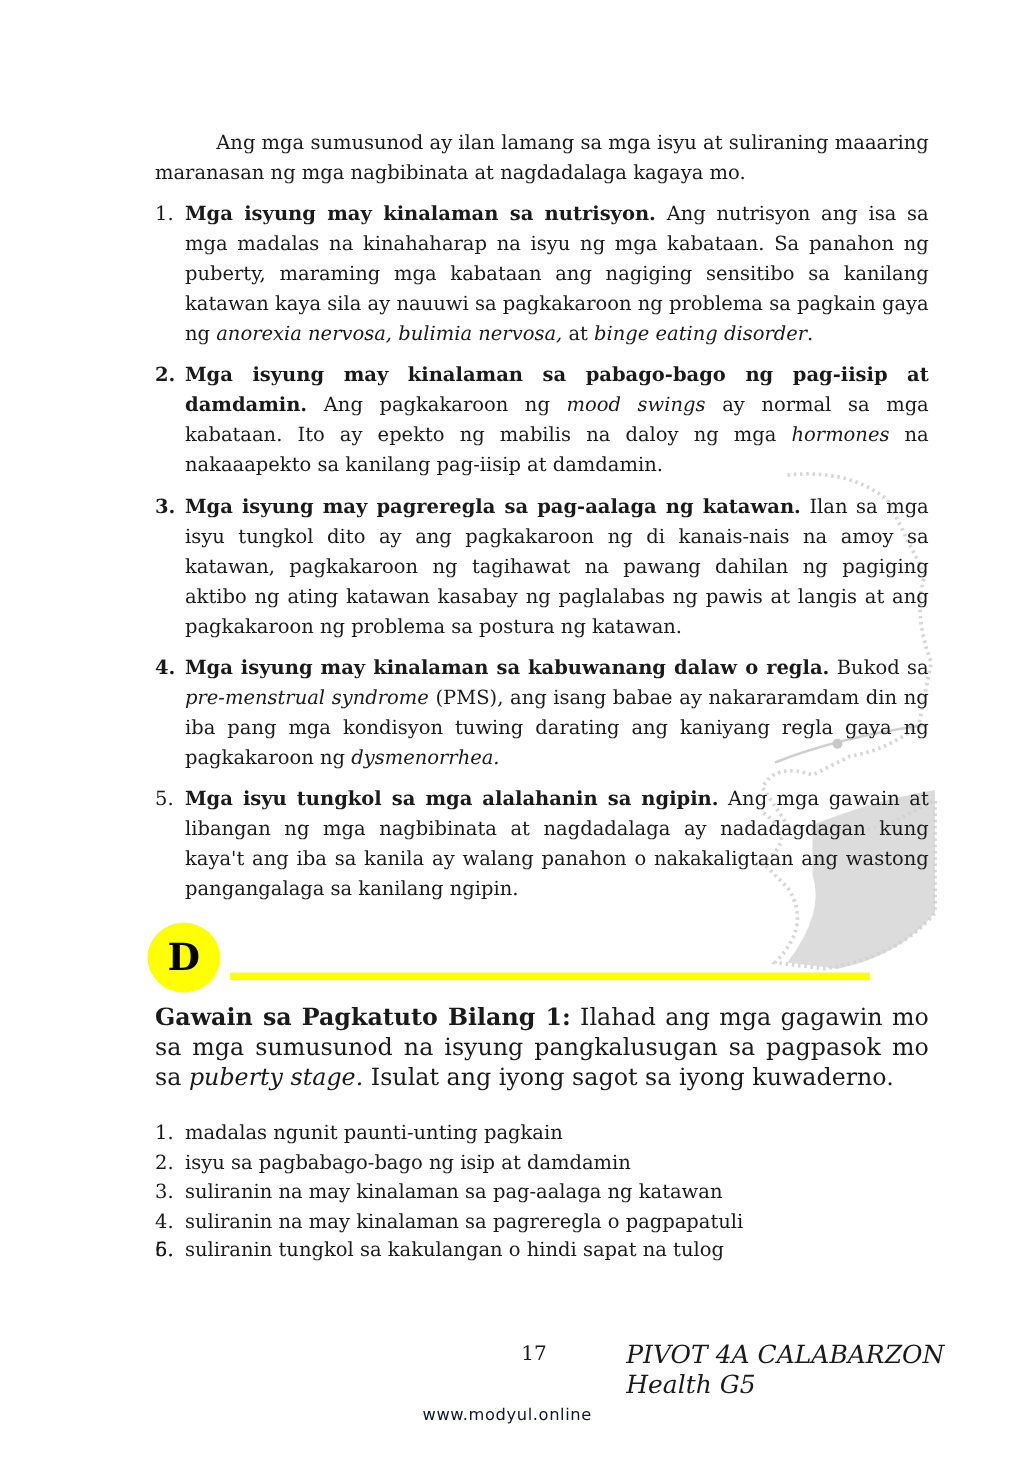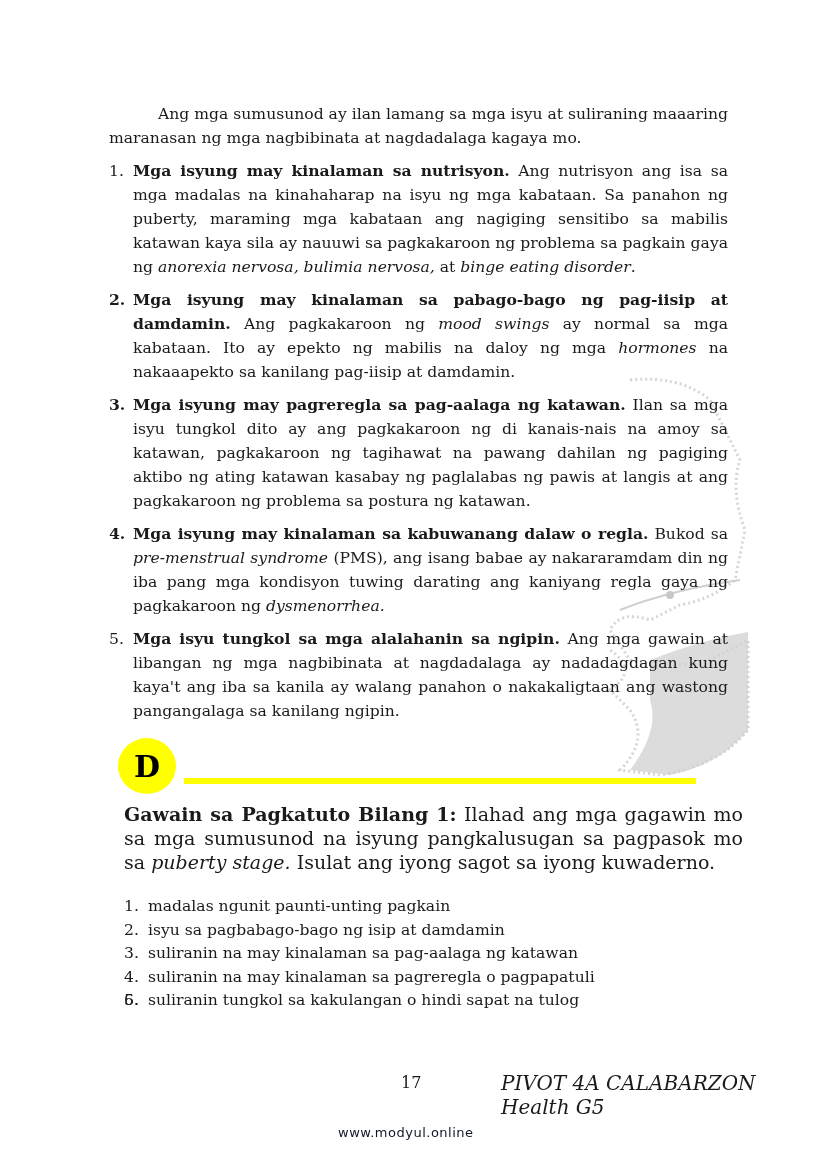"Ang mga sumusunod ay ilan" .content { left: 109px -> 124px }
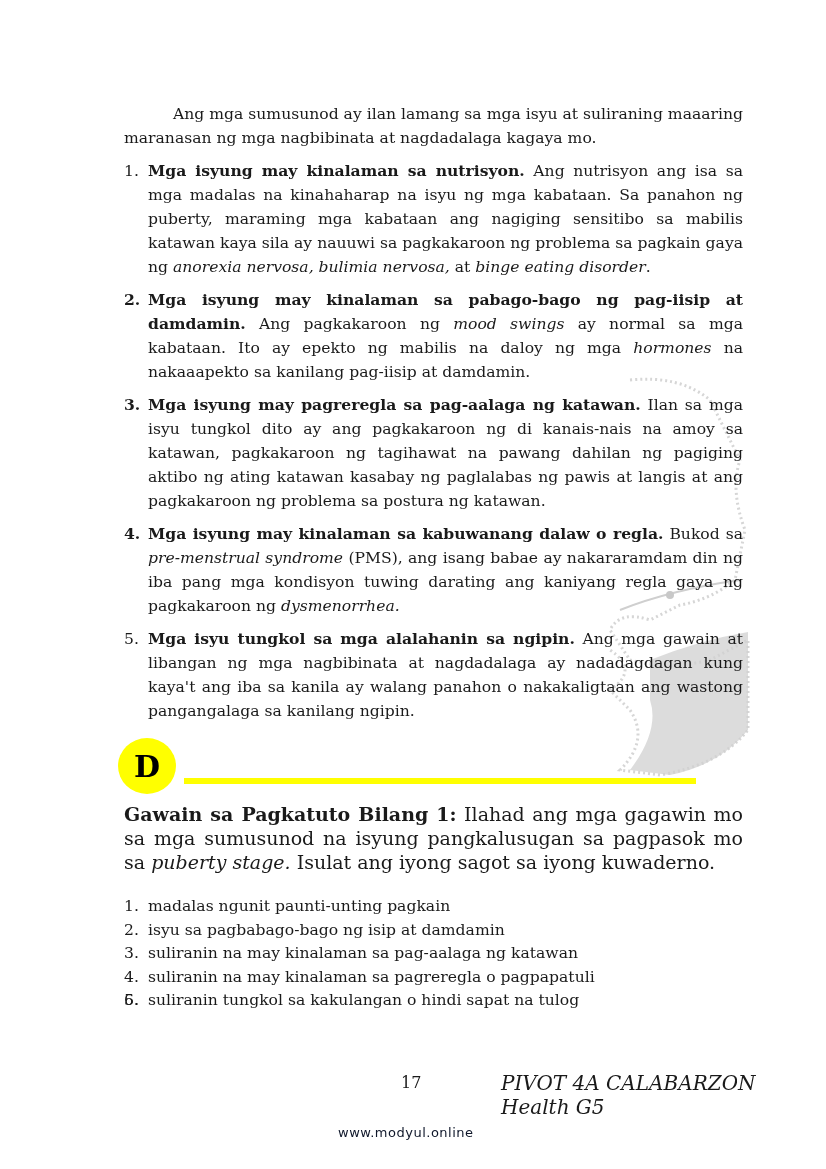"Ang nutrisyon ang isa sa" span { text: mabilis -> kanilang }
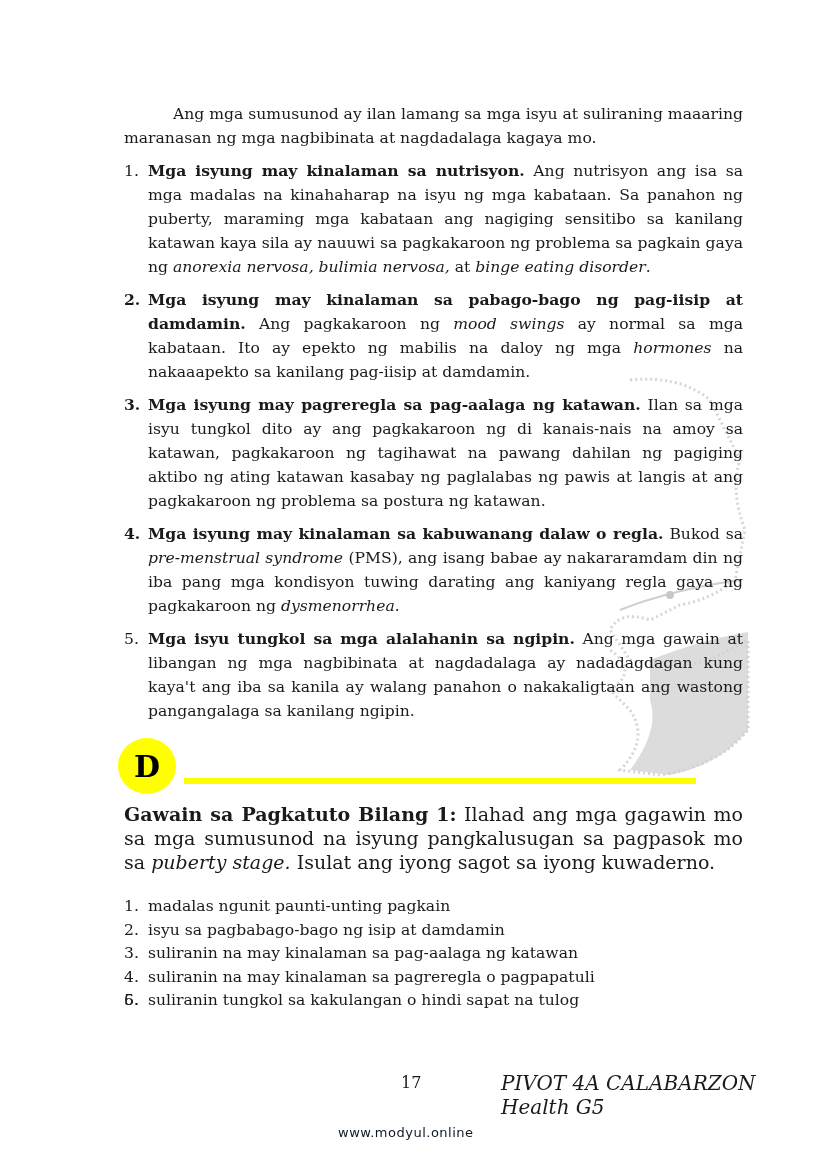"17" .footer-page { left: 401px -> 417px }
